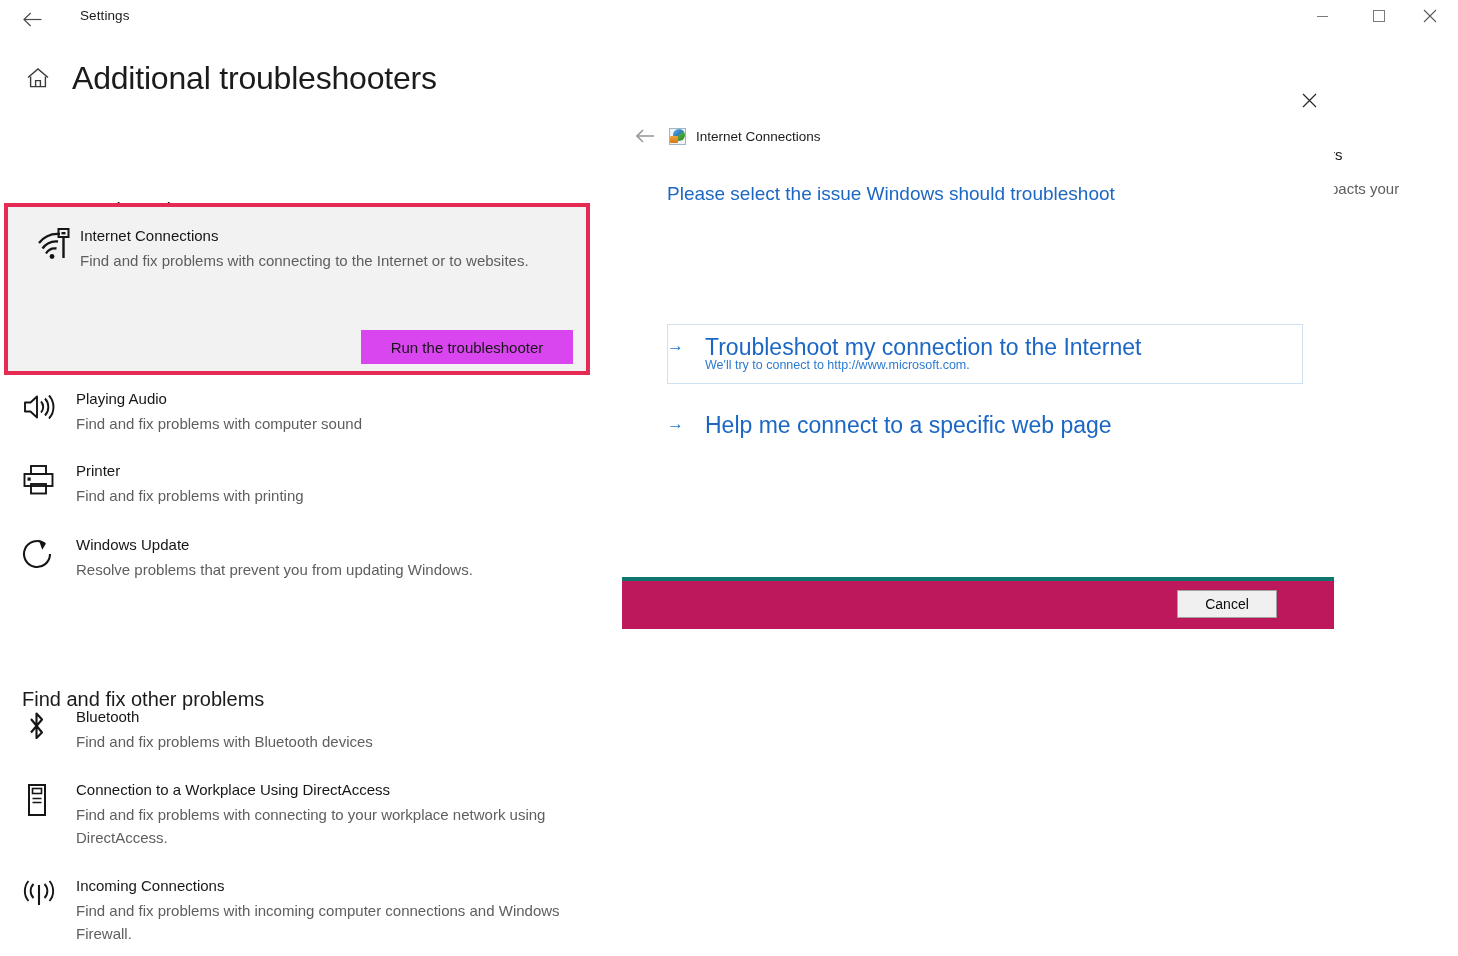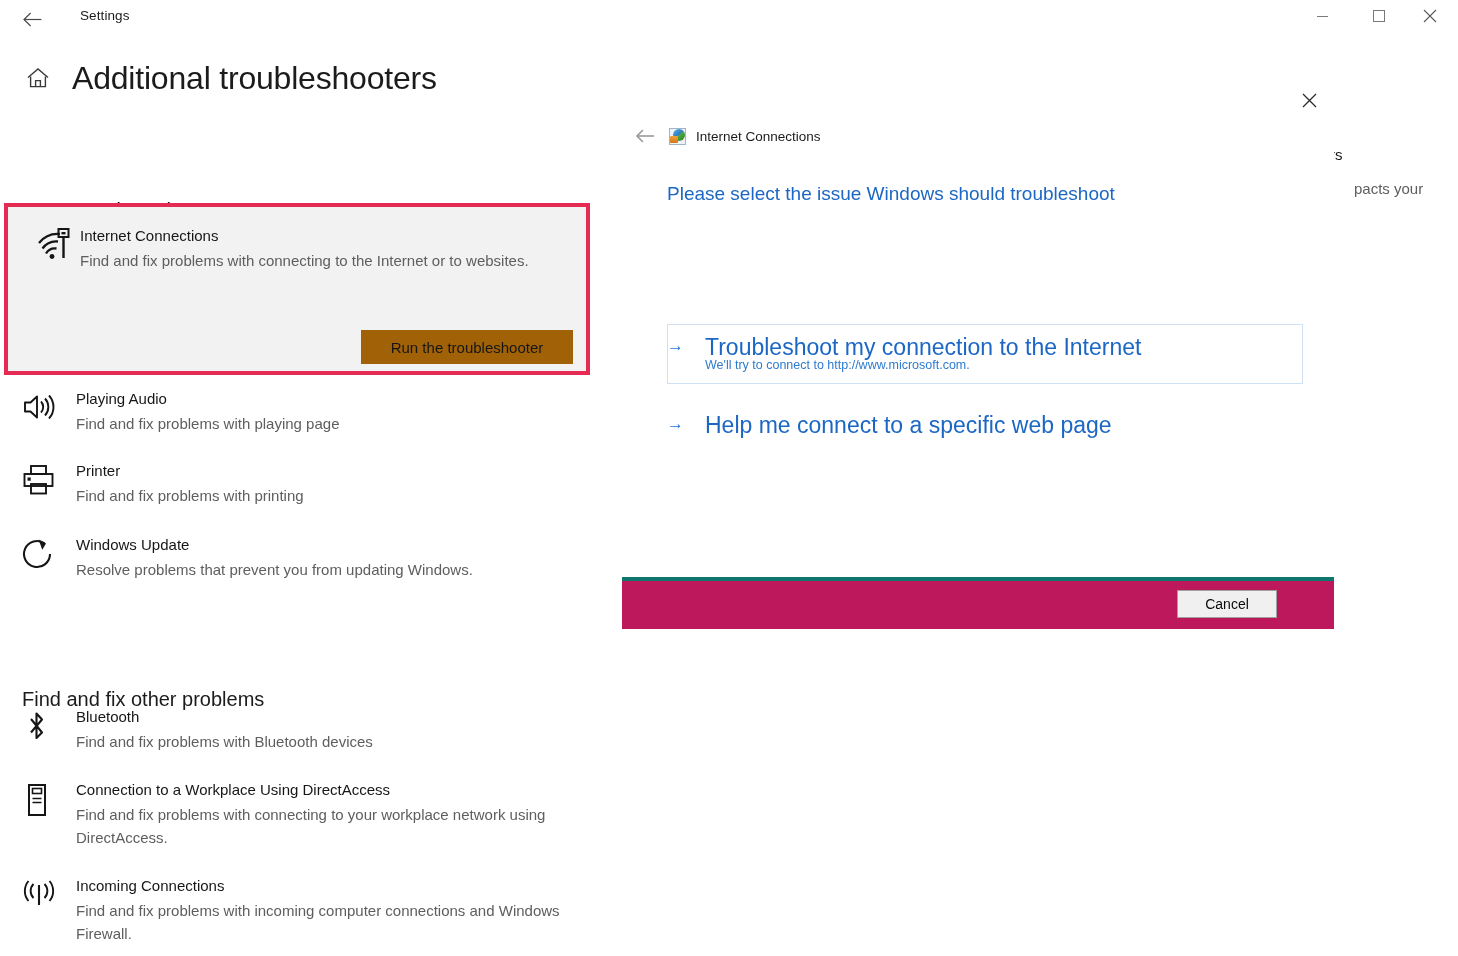"pacts your" #occl-2 { margin-left: 24px -> none }
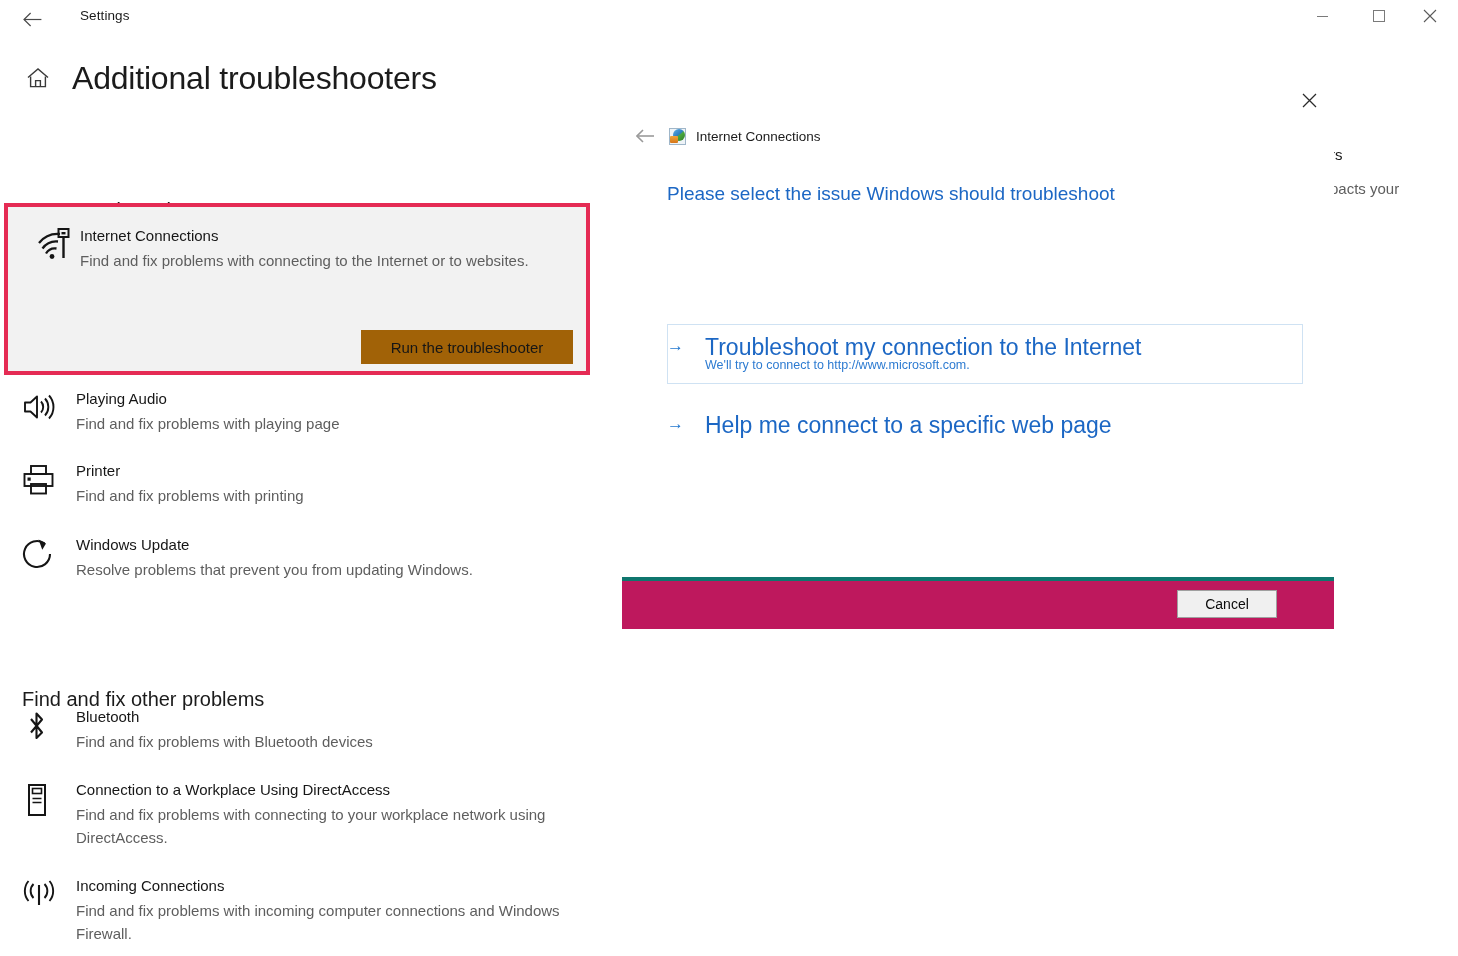"Run the troubleshooter" .run-btn { background: #a16207 -> #d946ef }
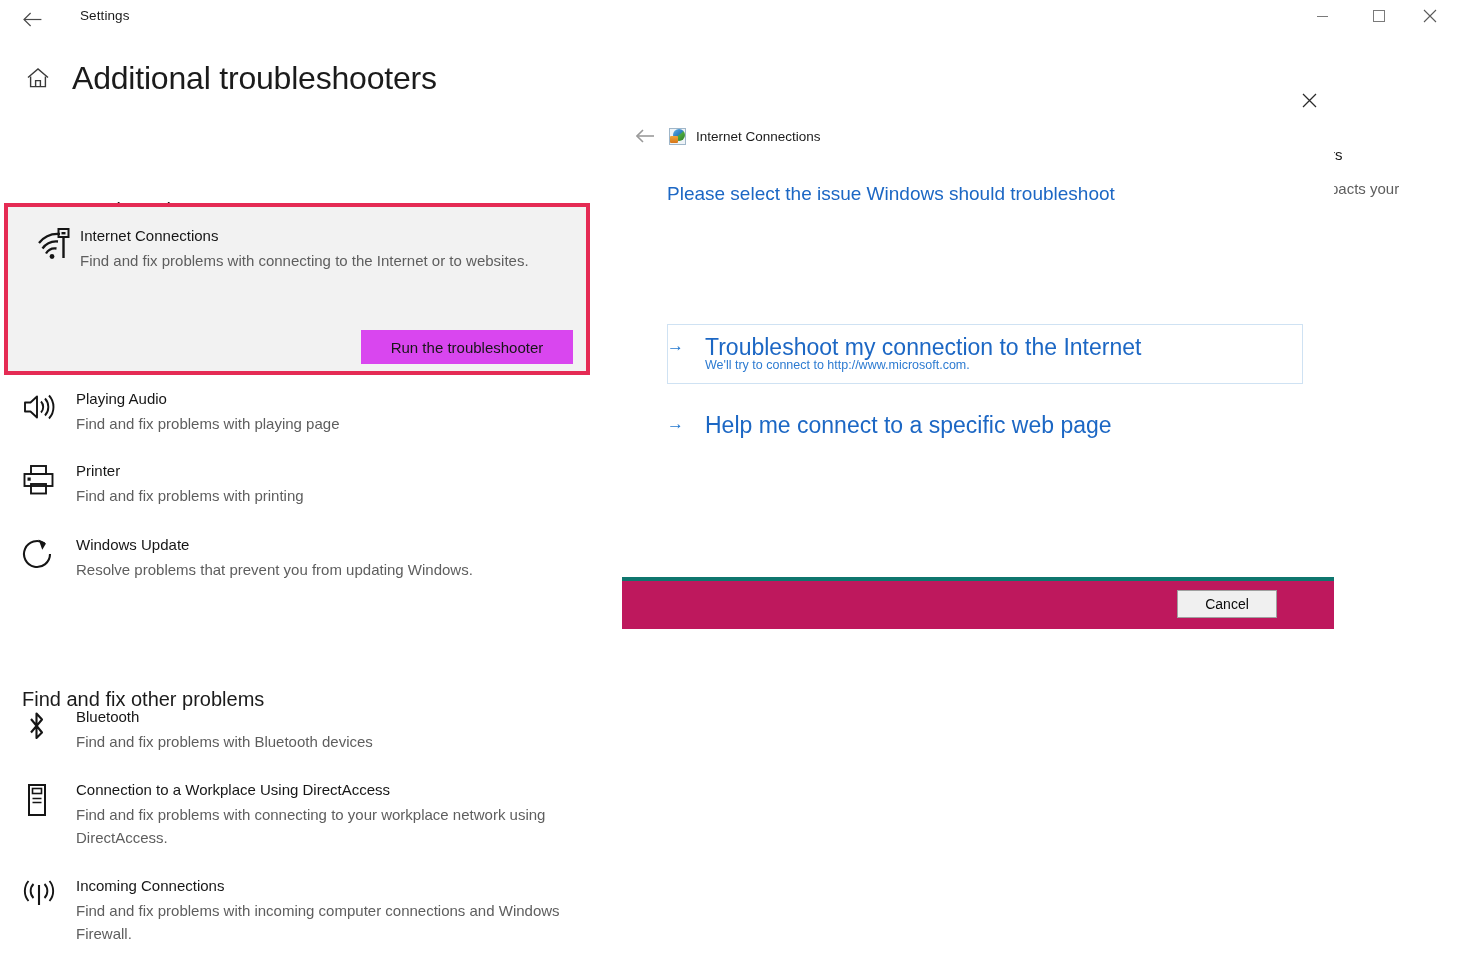"Find and fix problems with playing" div.dd { text: playing page -> computer sound }
